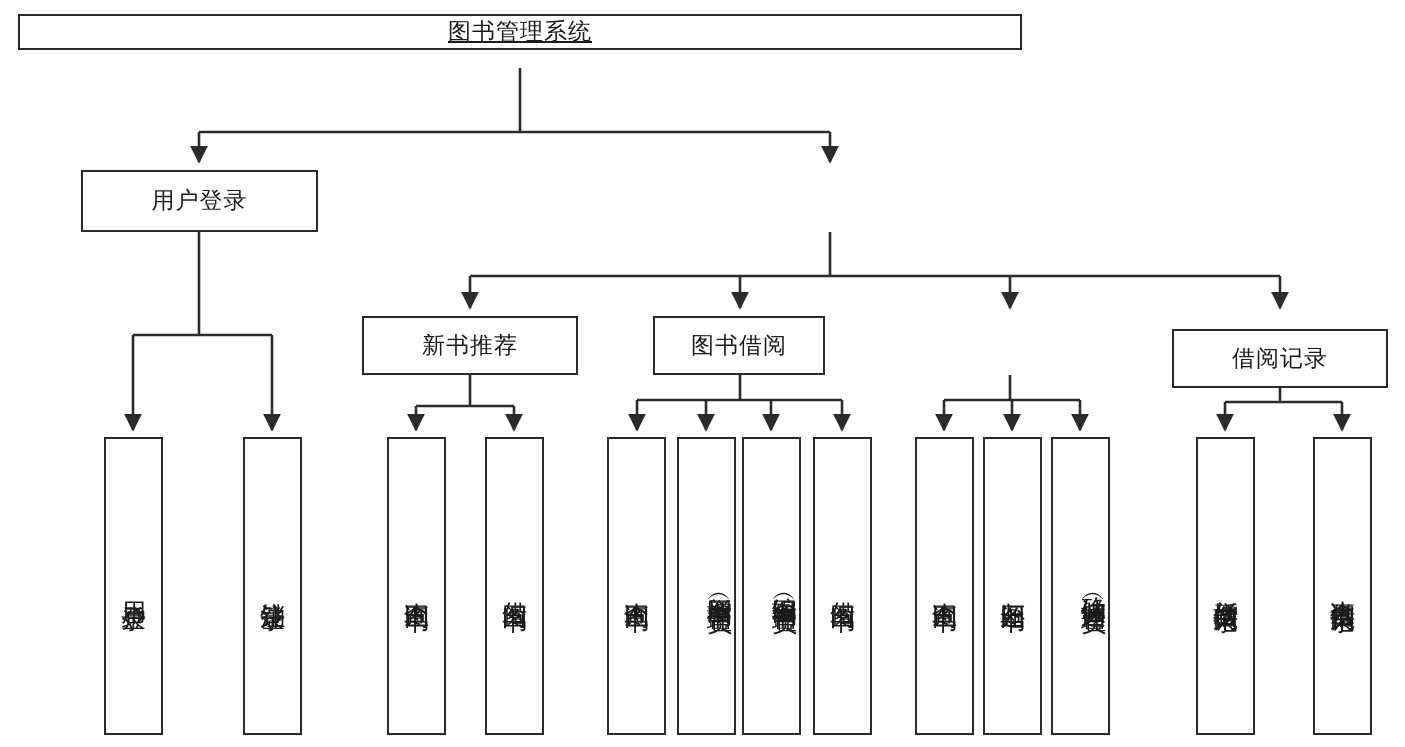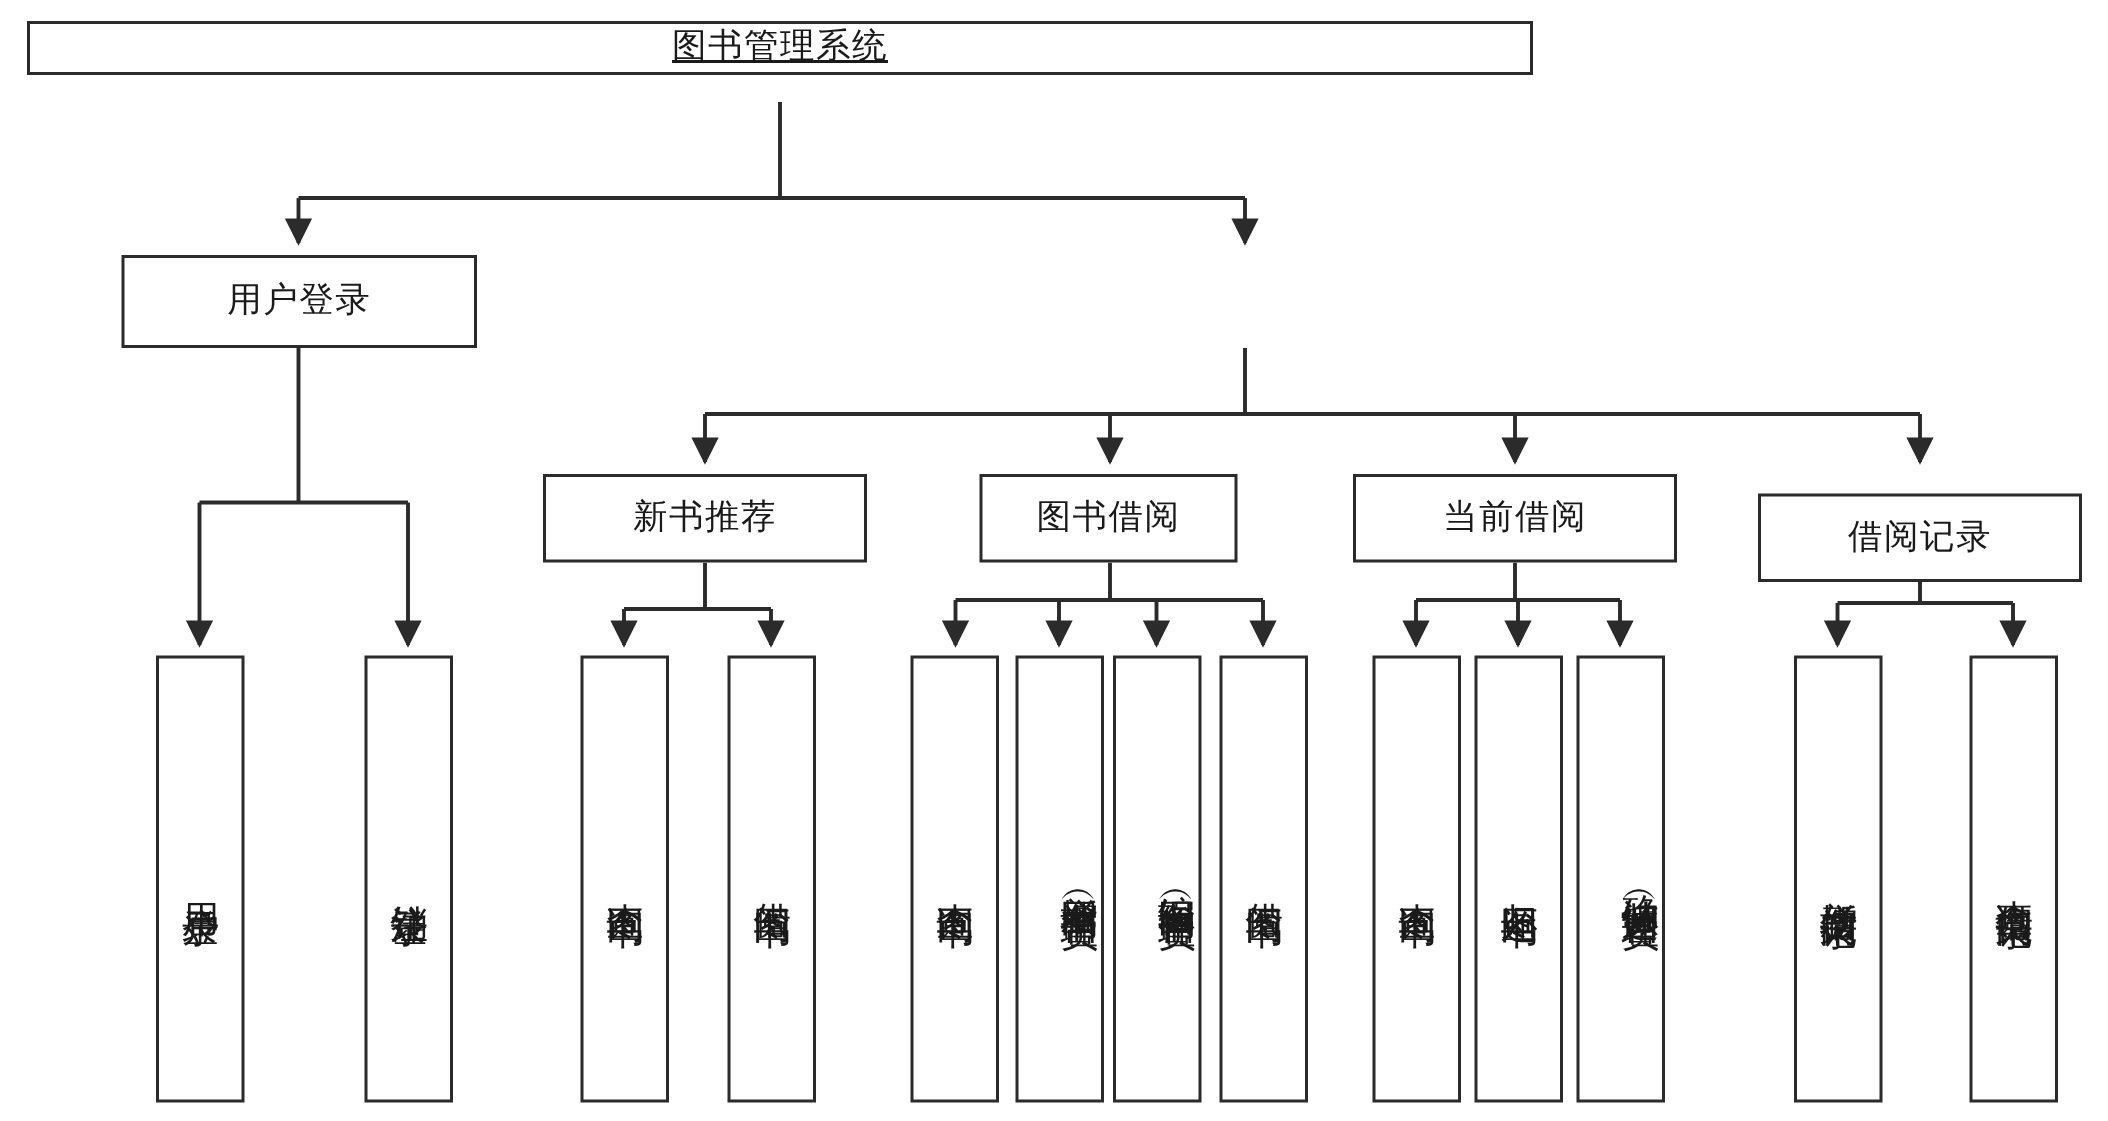"当前借阅" div.node { html: <div>当前借阅</div> -> none }
